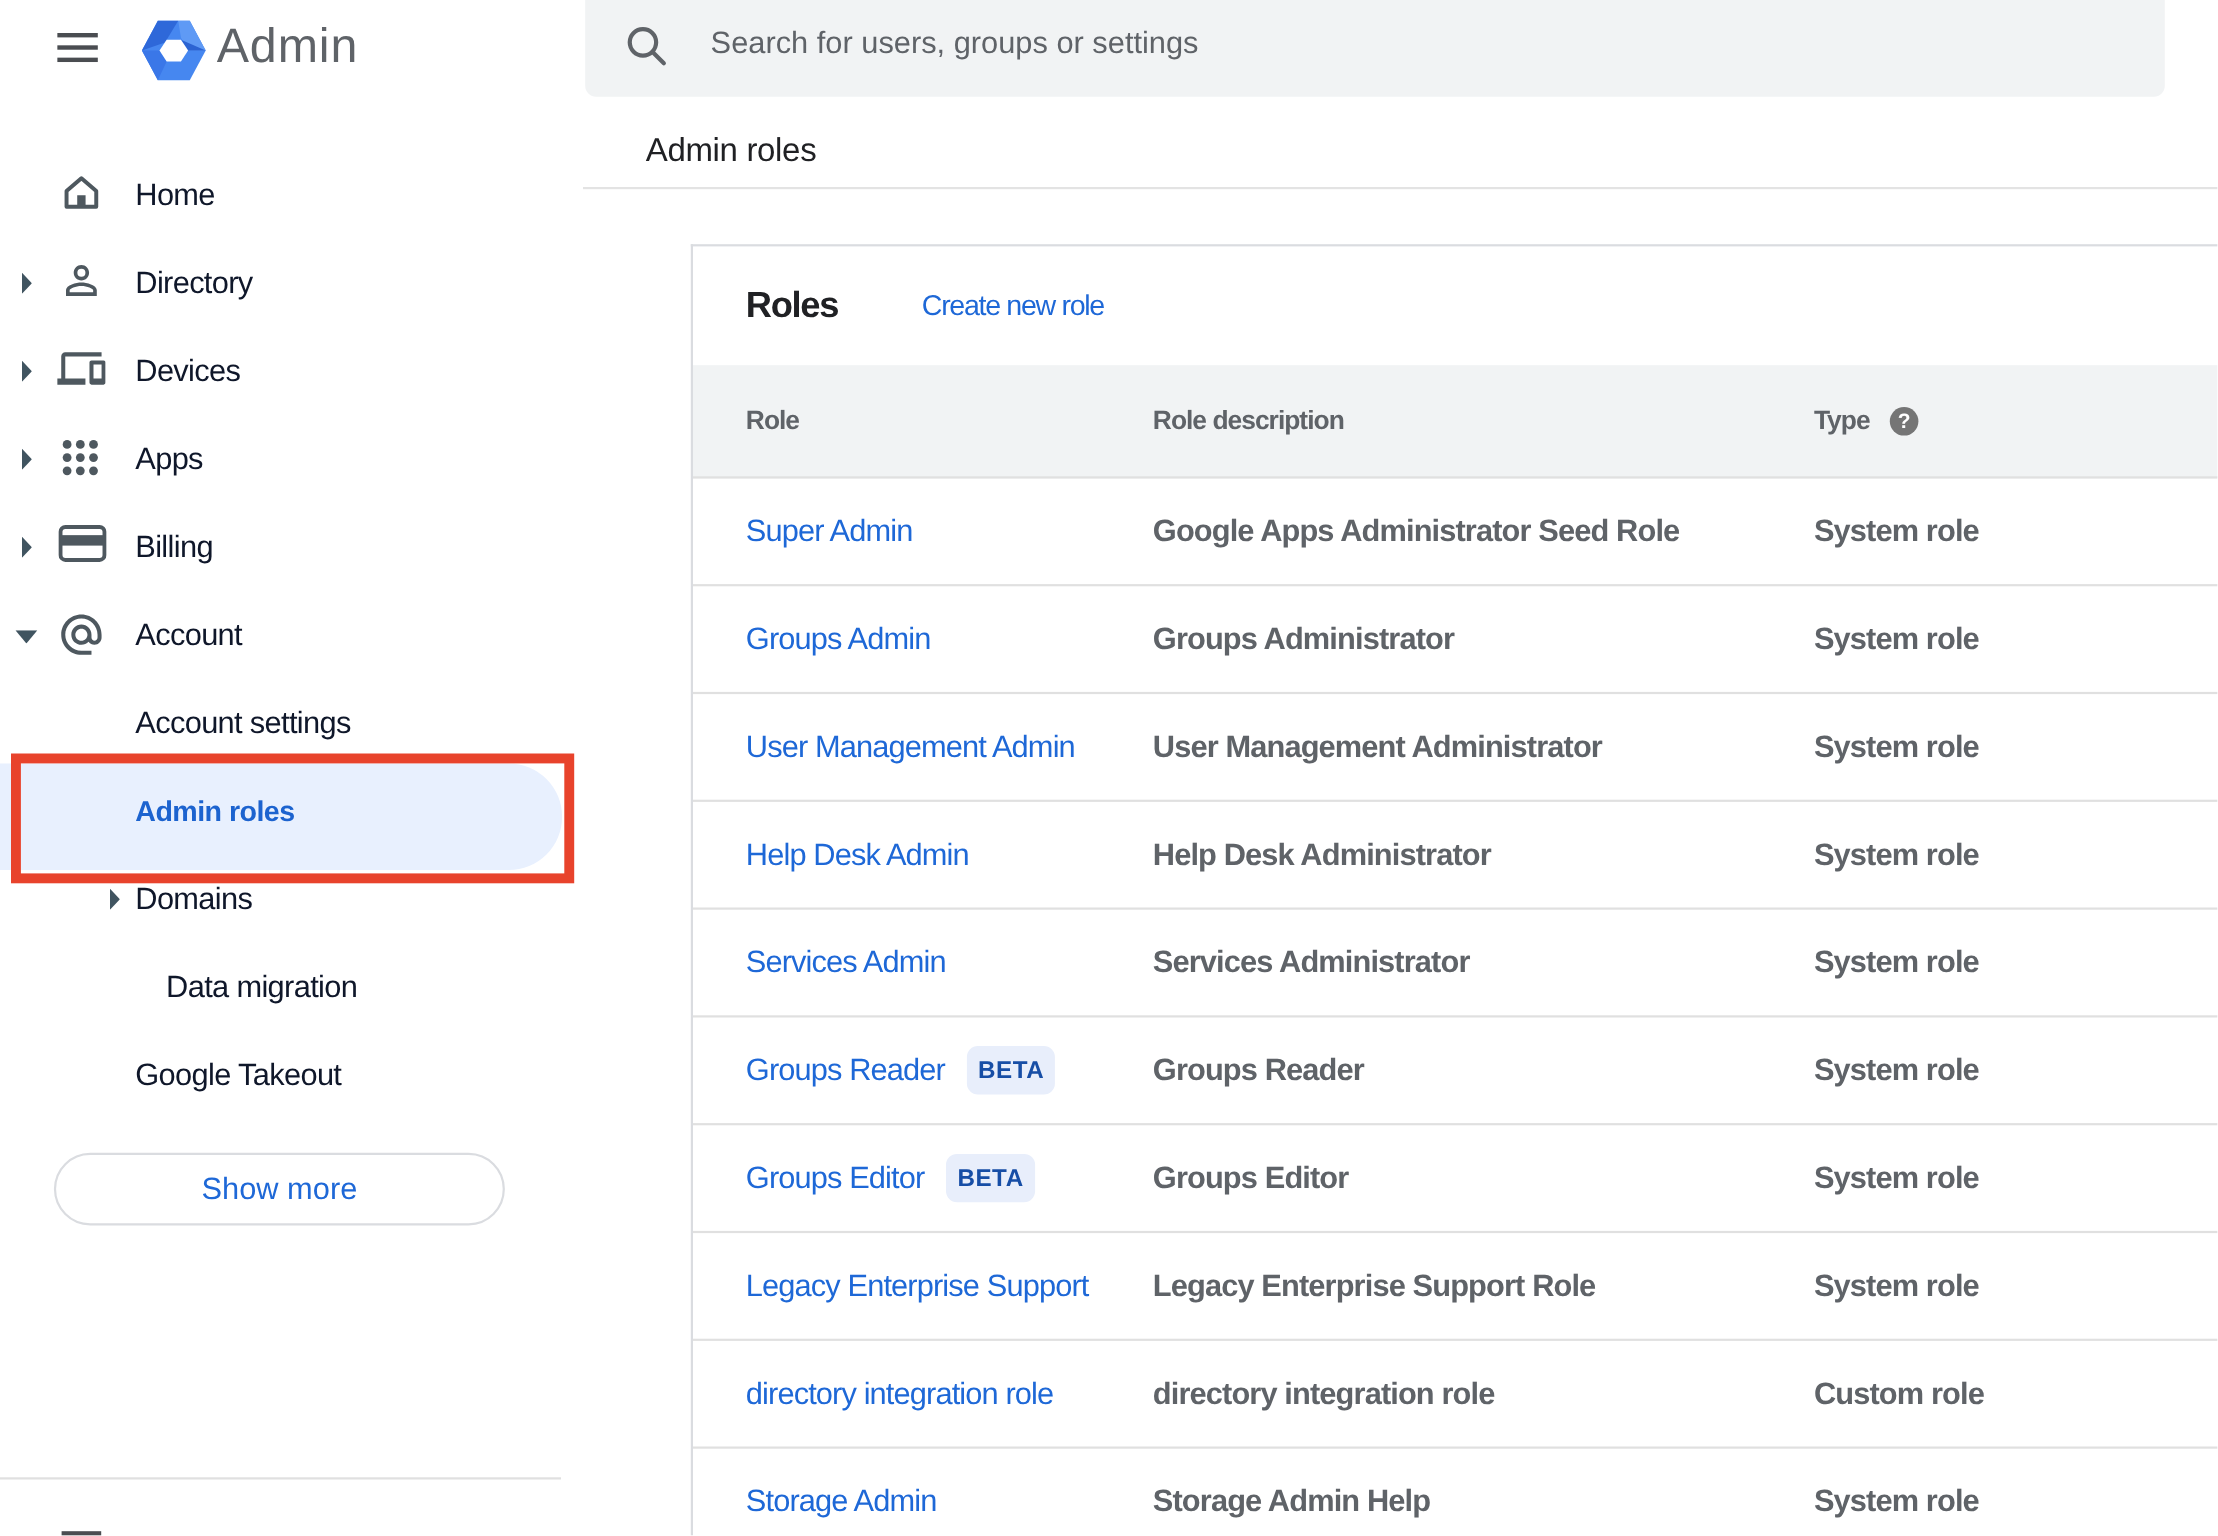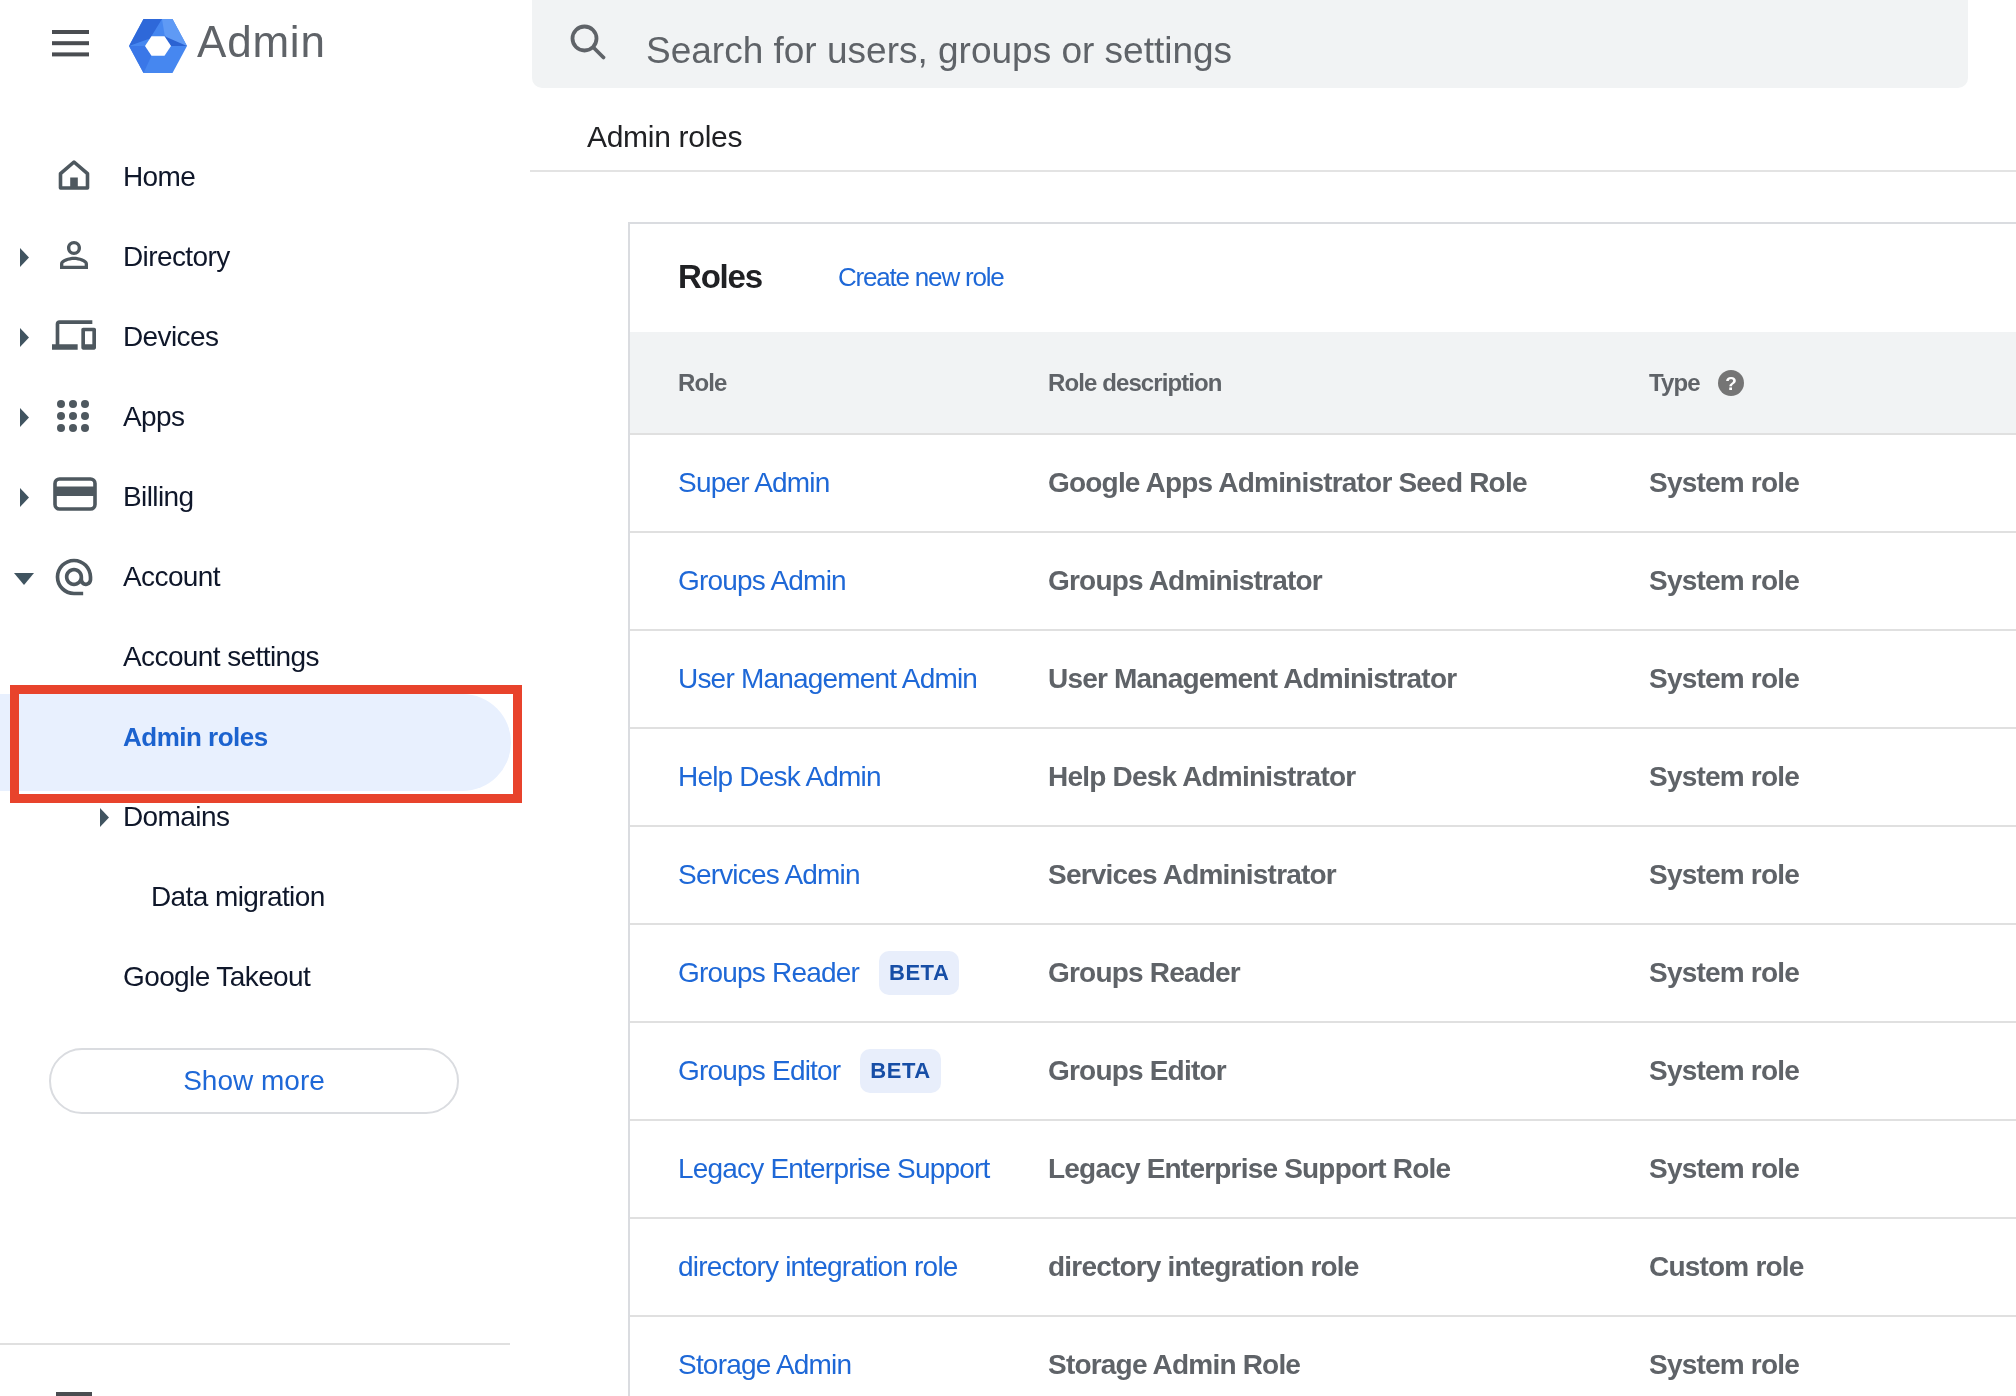"Search for users, groups or" div.abs { font-size: 37px -> 28px; top: 12px -> 0 }
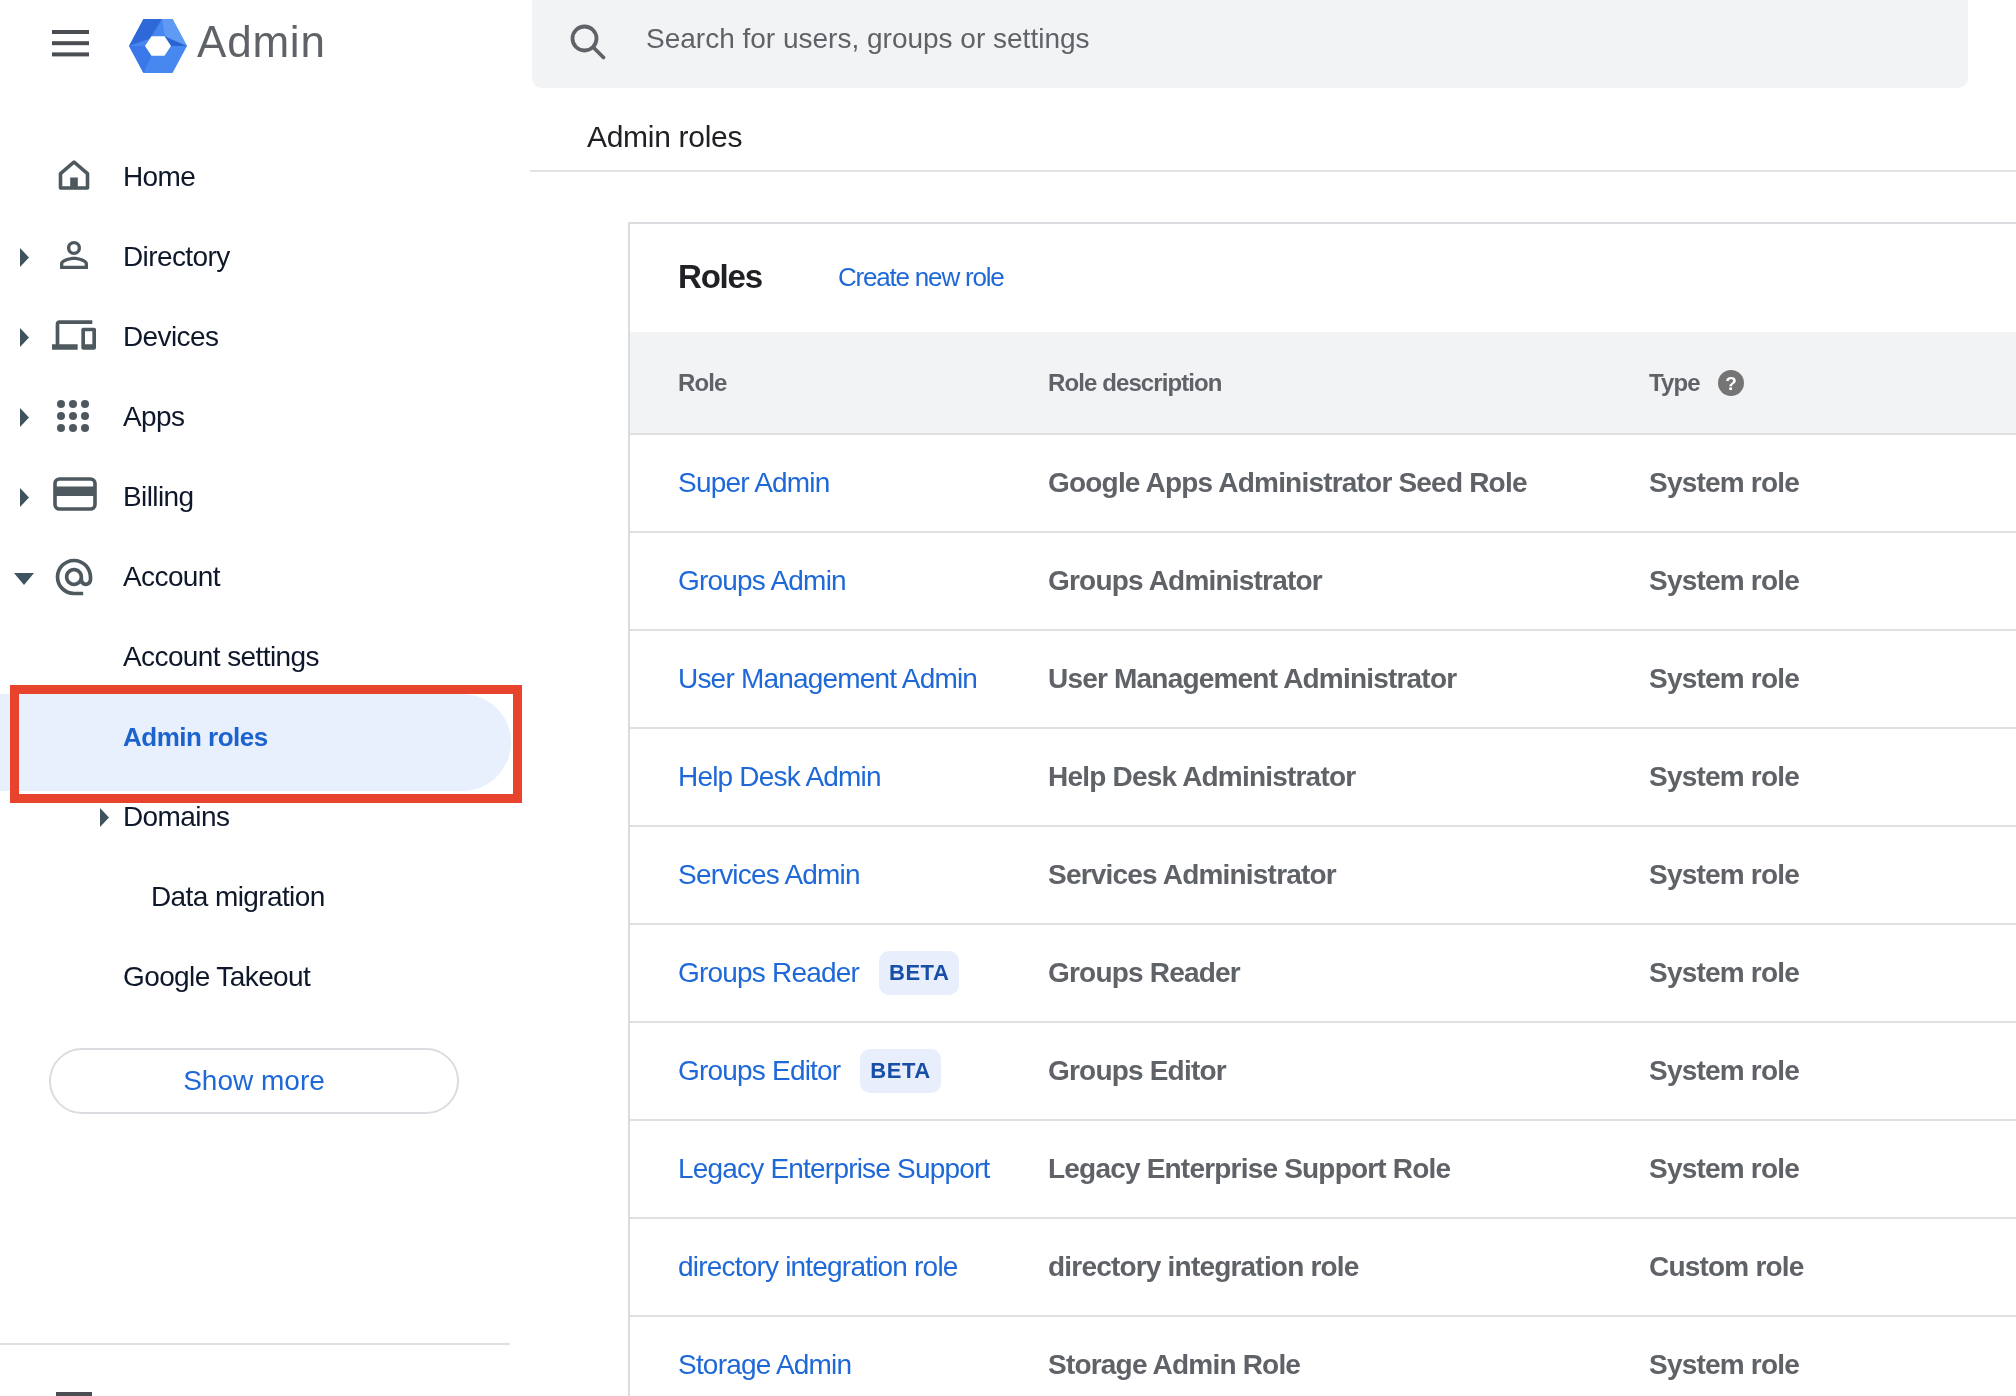"Storage Admin Role" div.abs { text: Role -> Help }
